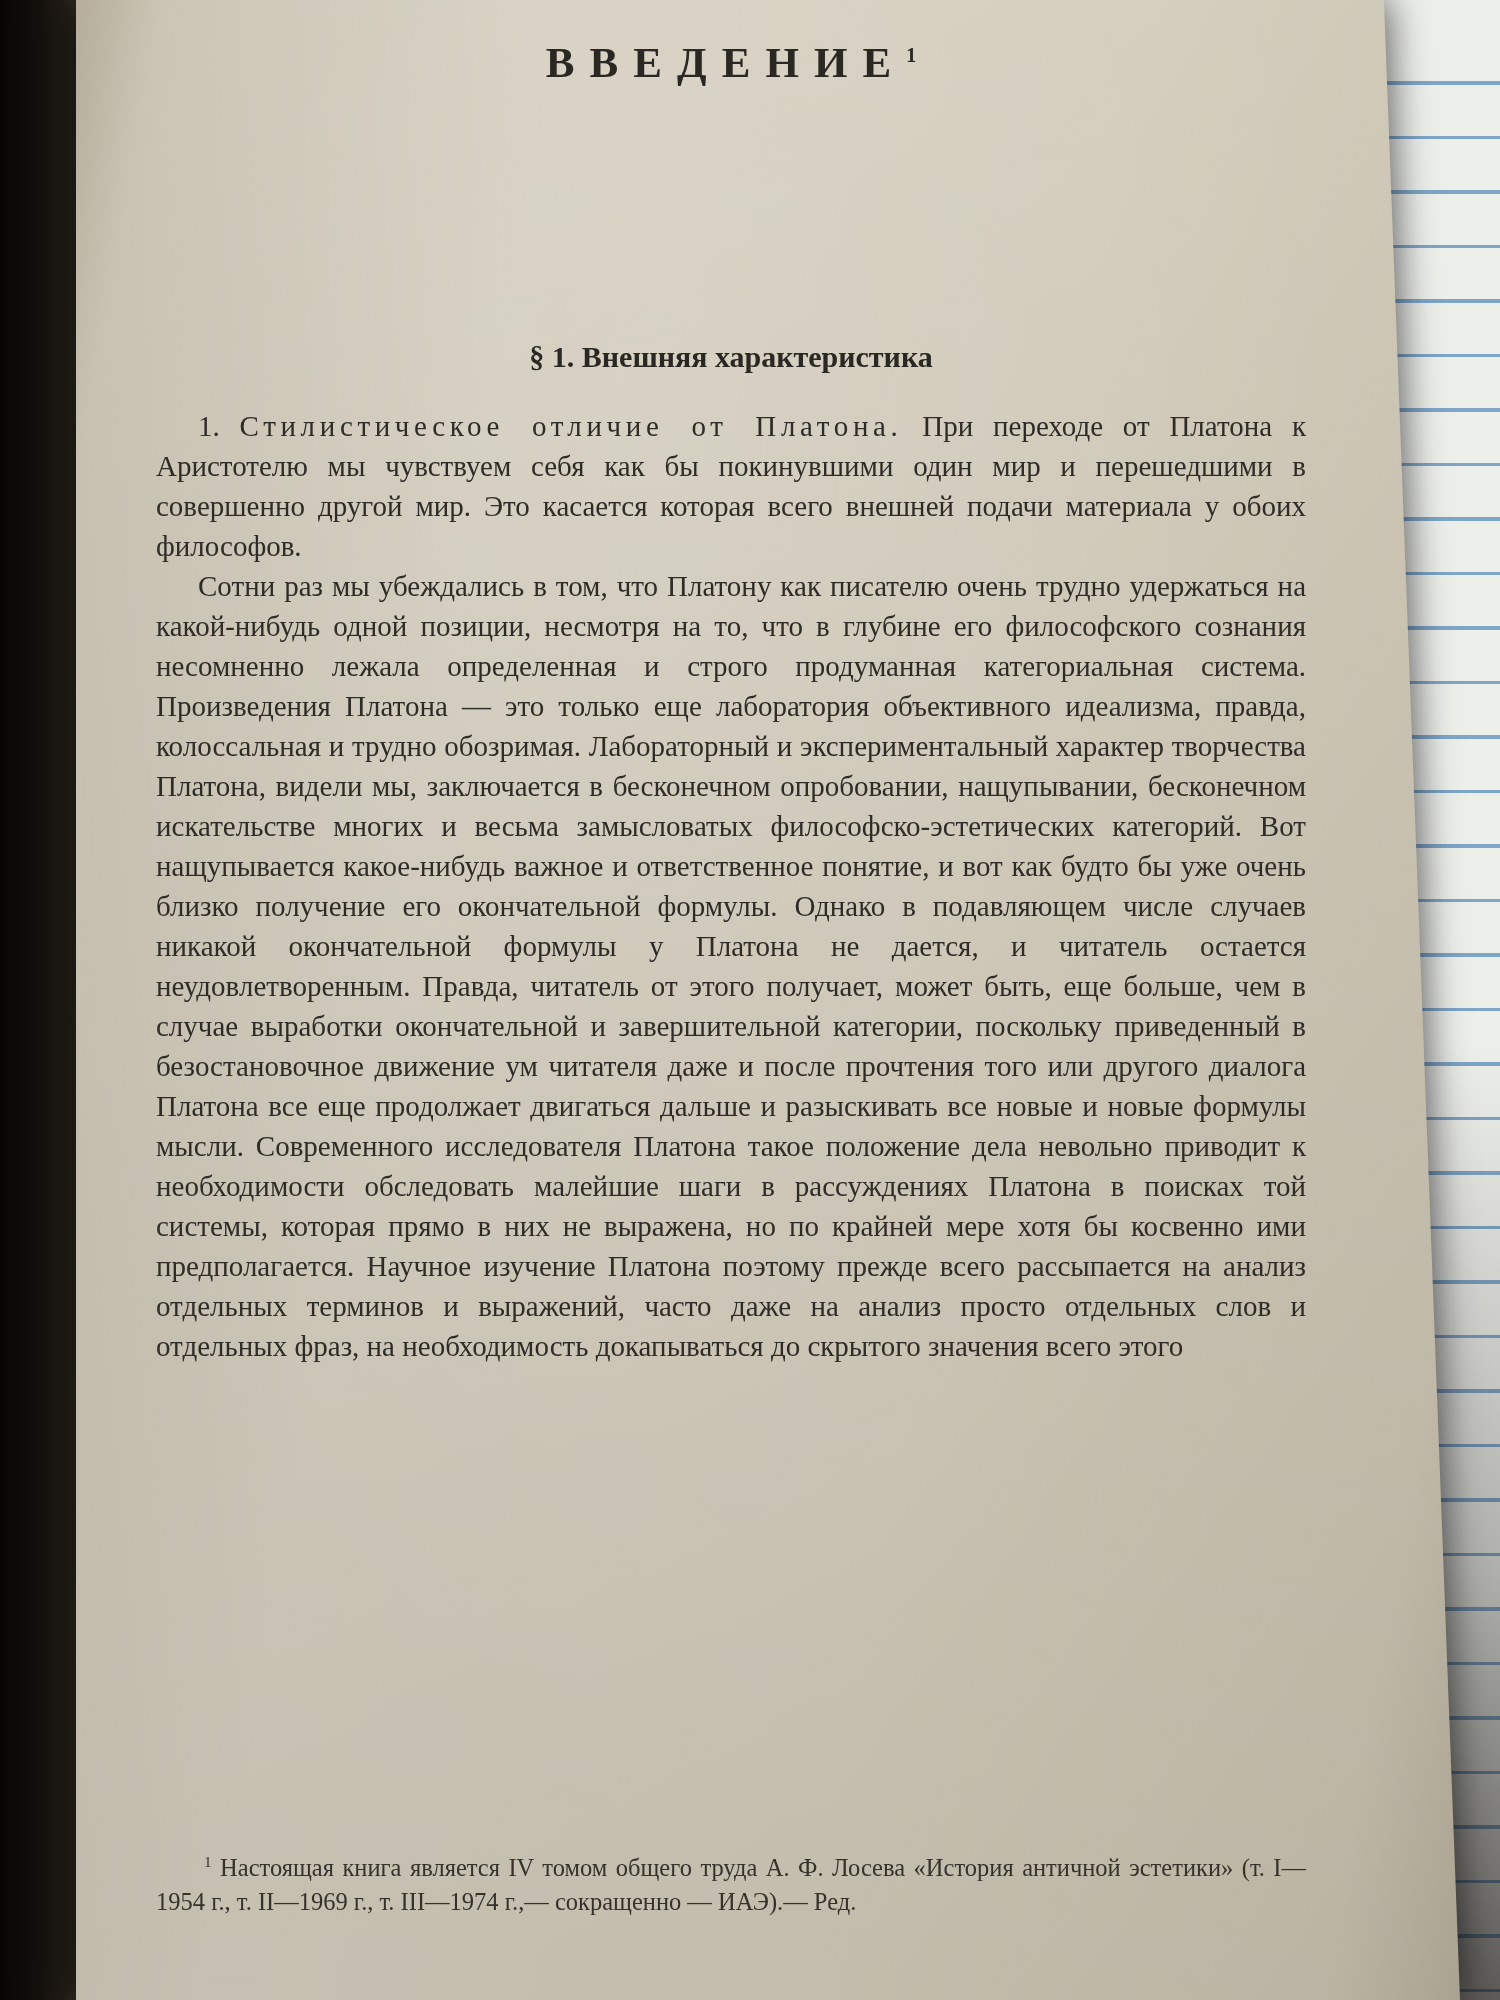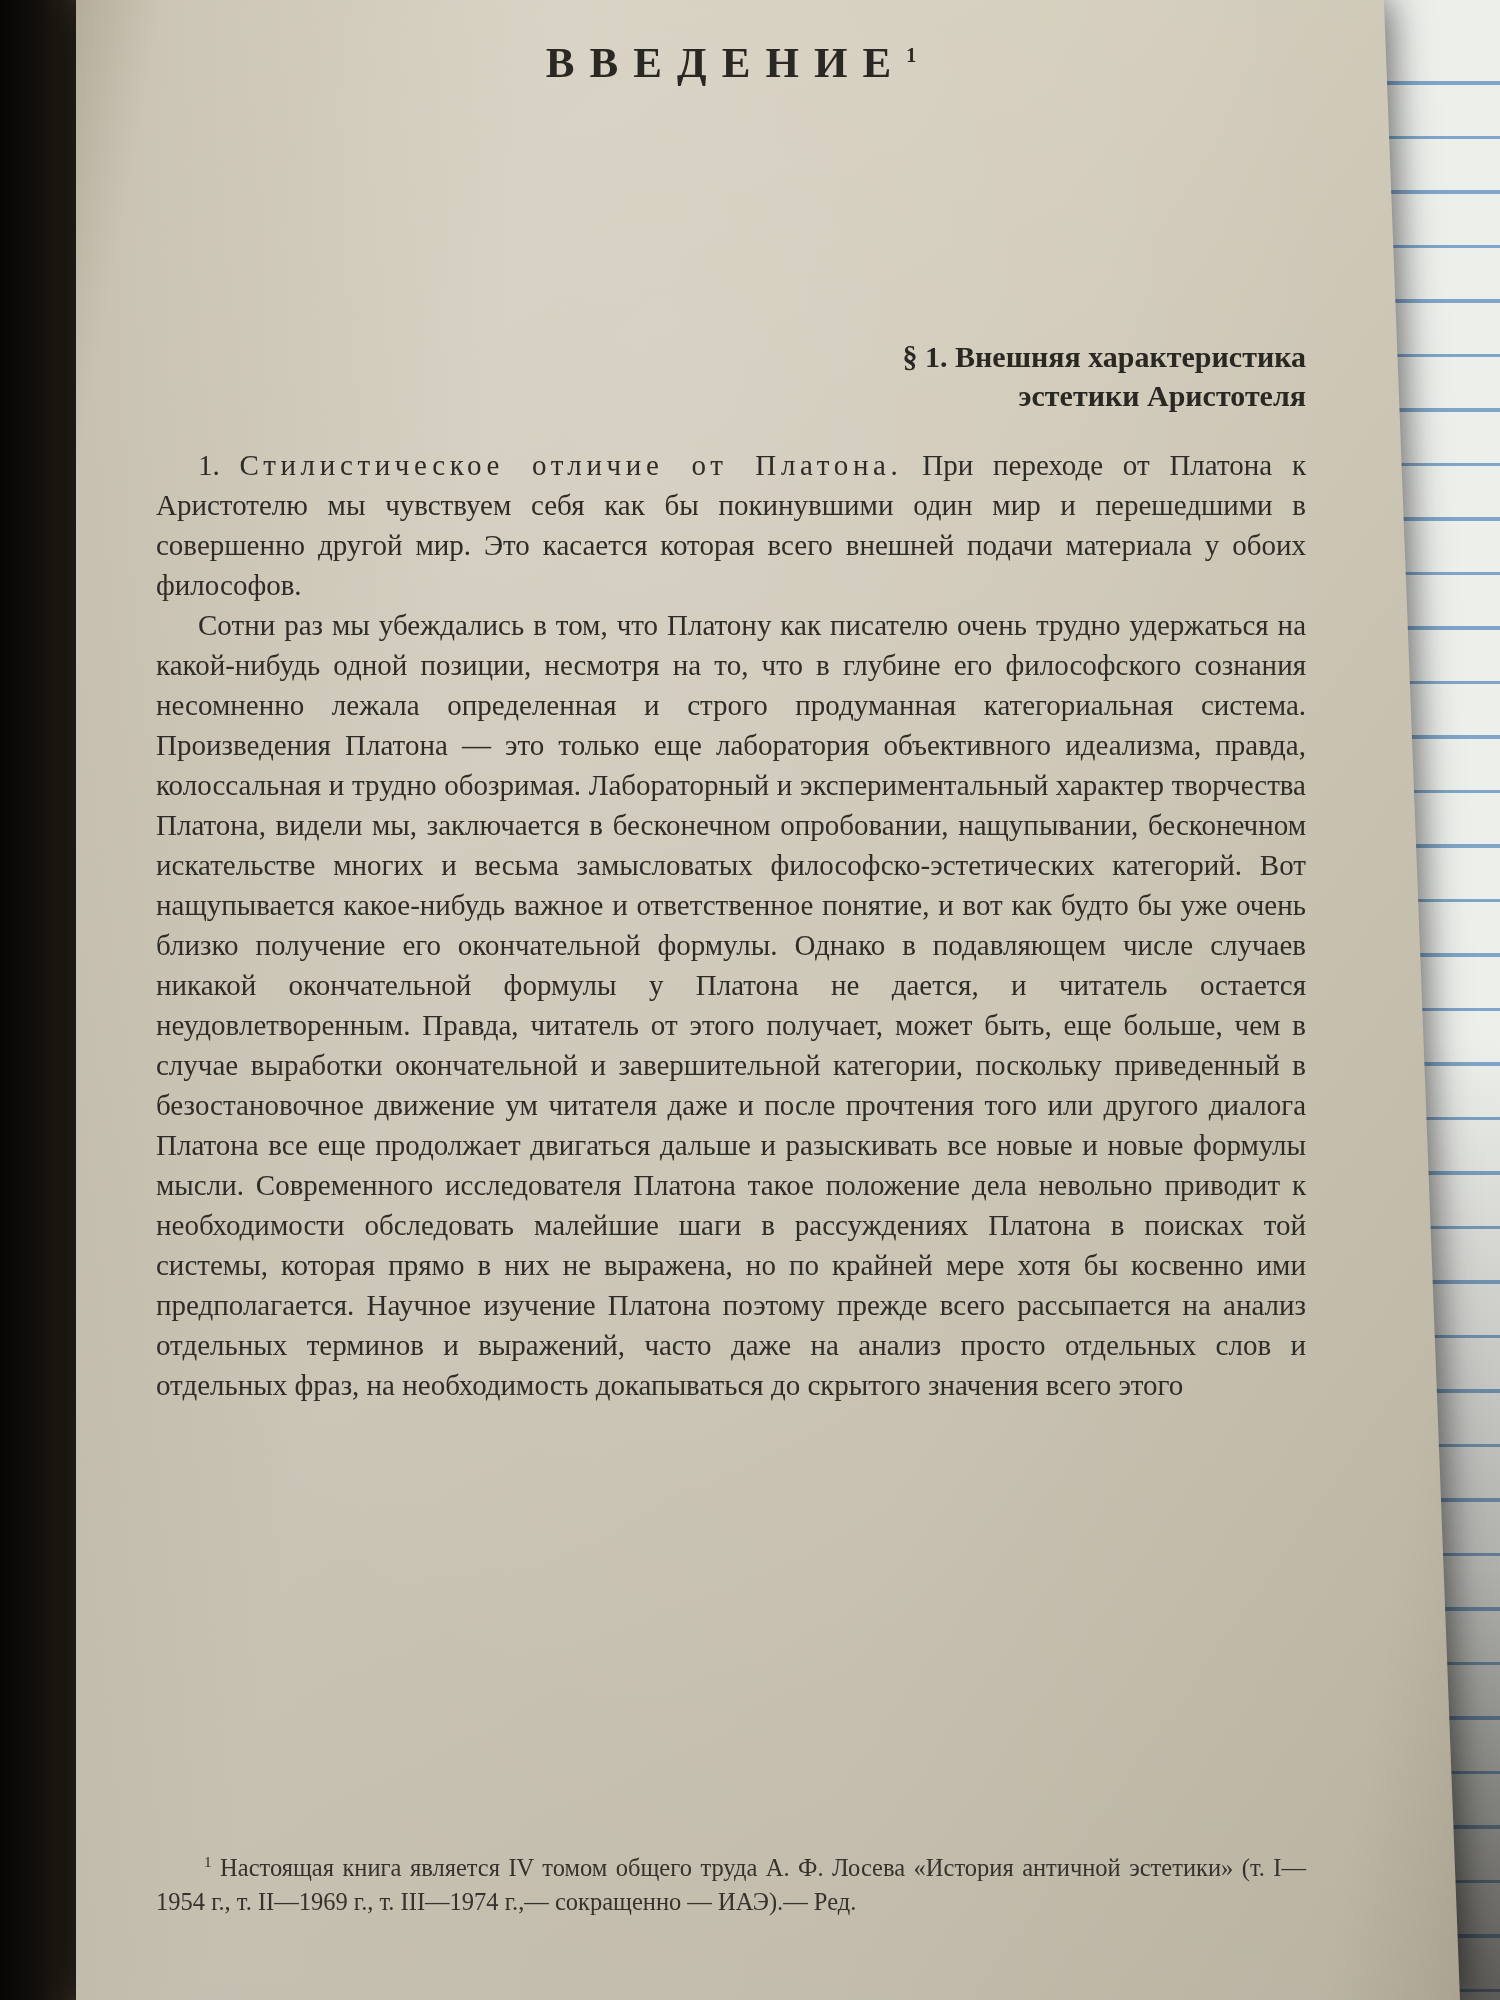"§ 1. Внешняя характеристика" .section-heading { text-align: right -> center }
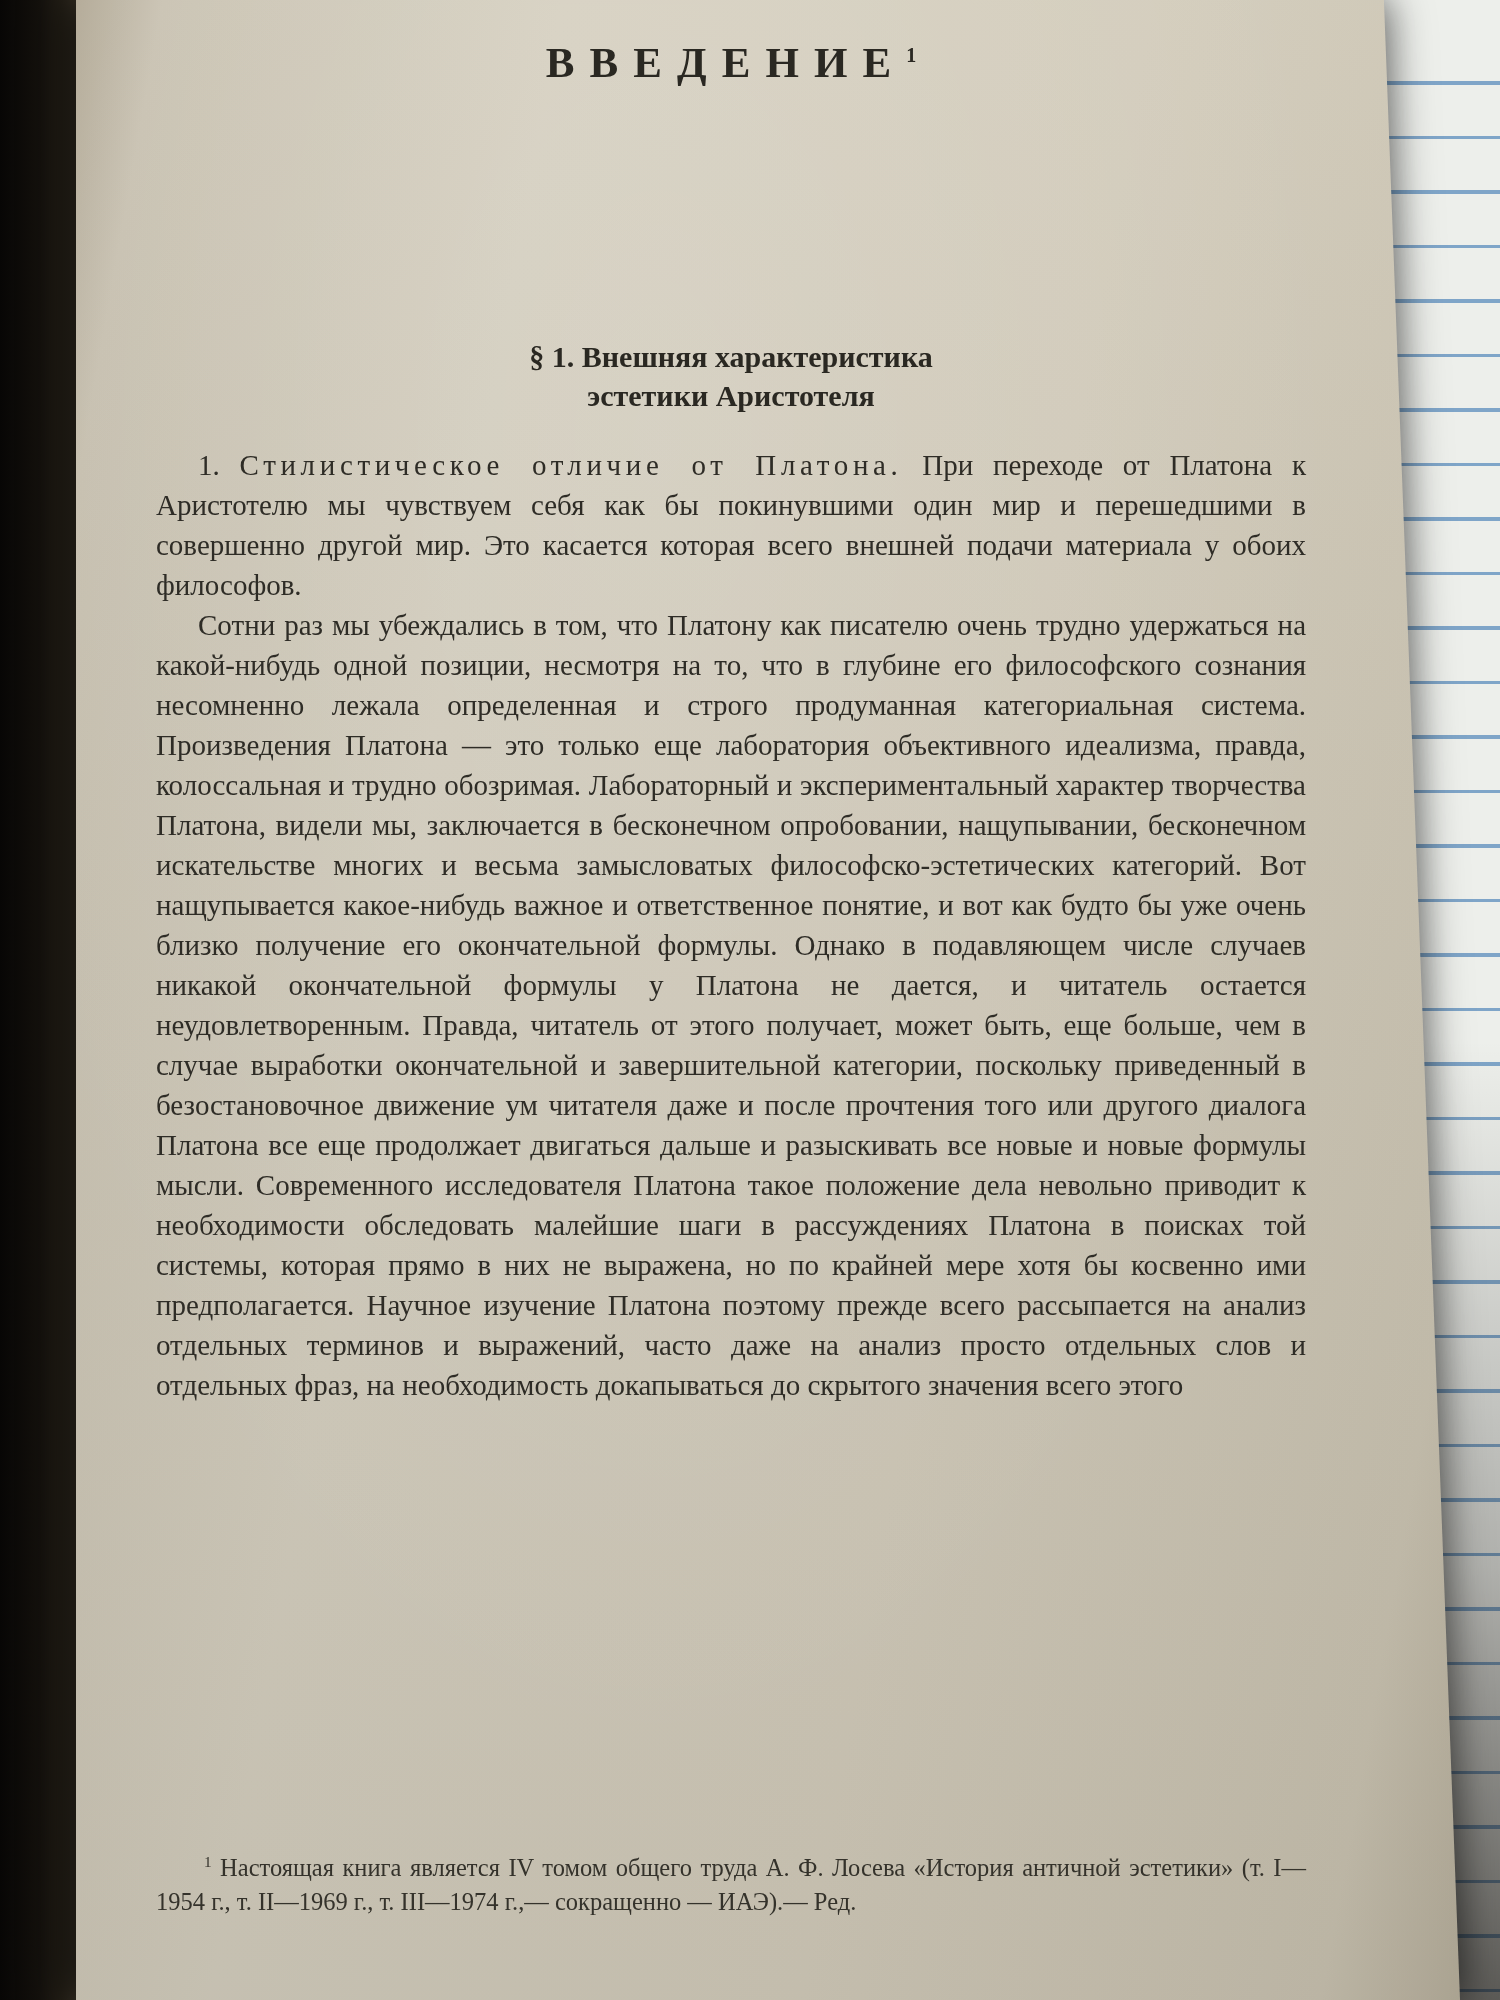"эстетики Аристотеля" div { html: <div>эстетики Аристотеля</div> -> none }
